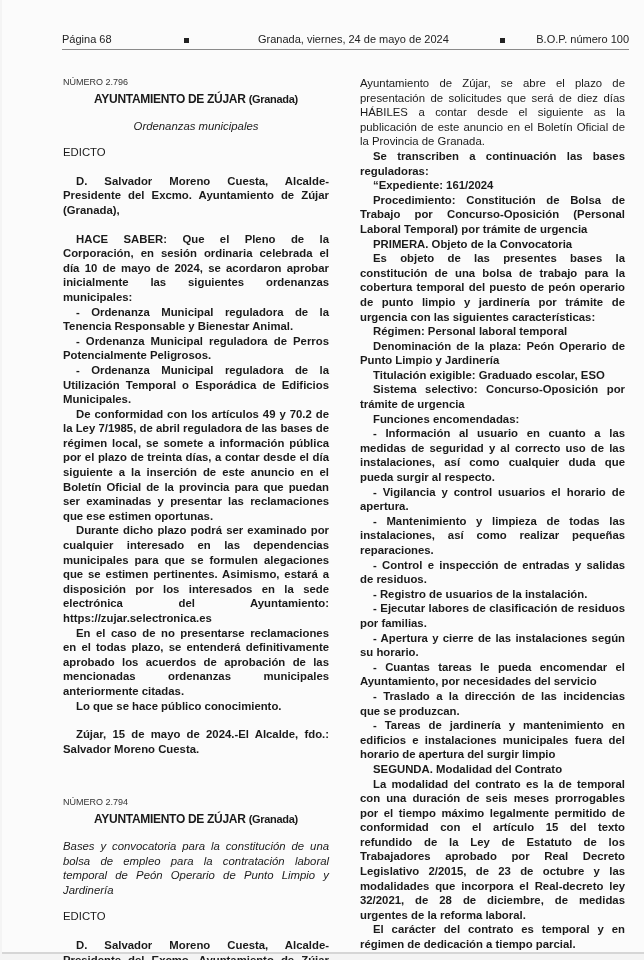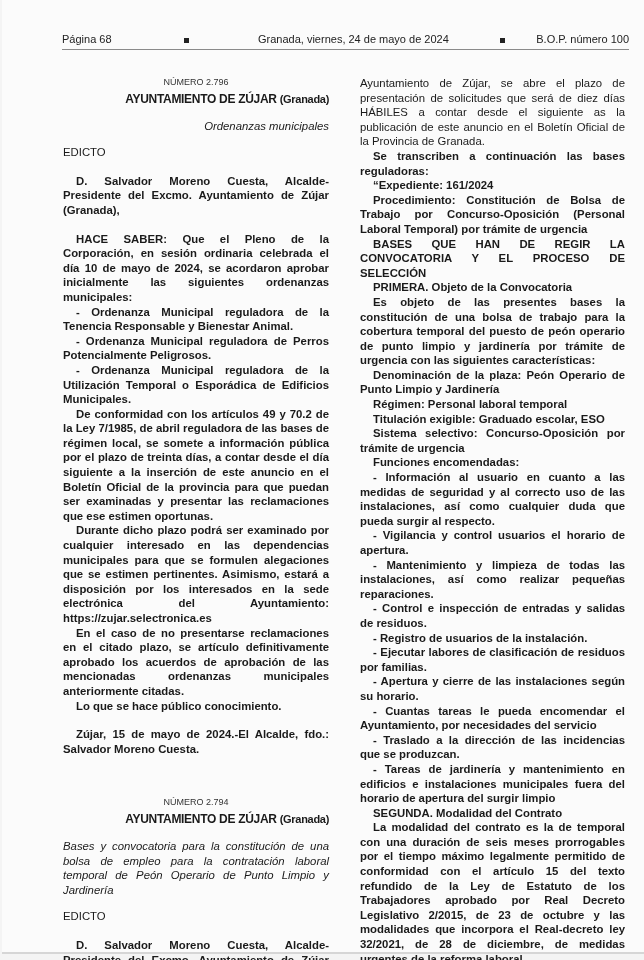"NÚMERO 2.796" .numero { text-align: center -> left }
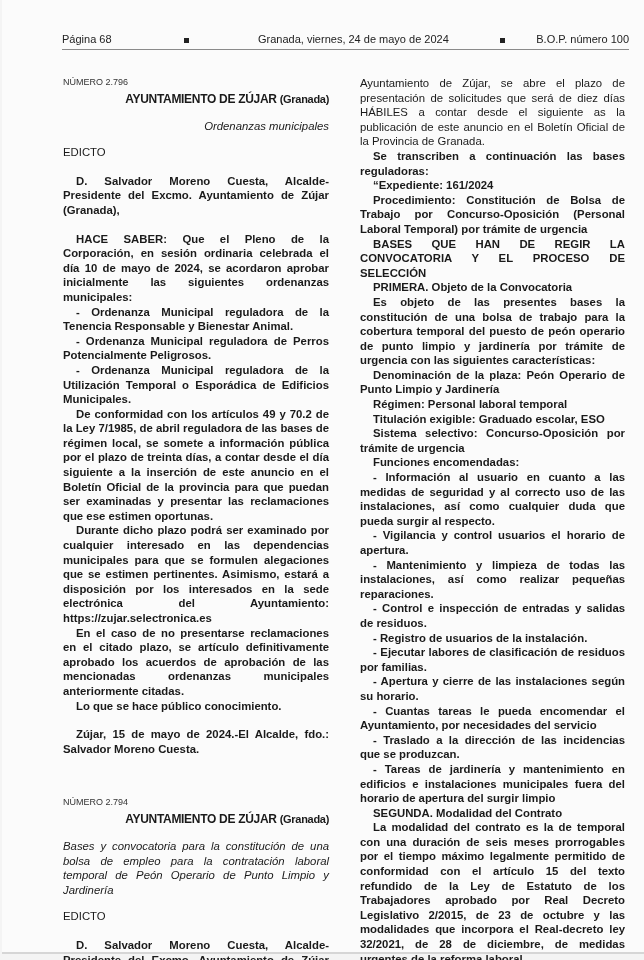"AYUNTAMIENTO DE ZÚJAR (Granada)" .nojust { text-align: right -> center }
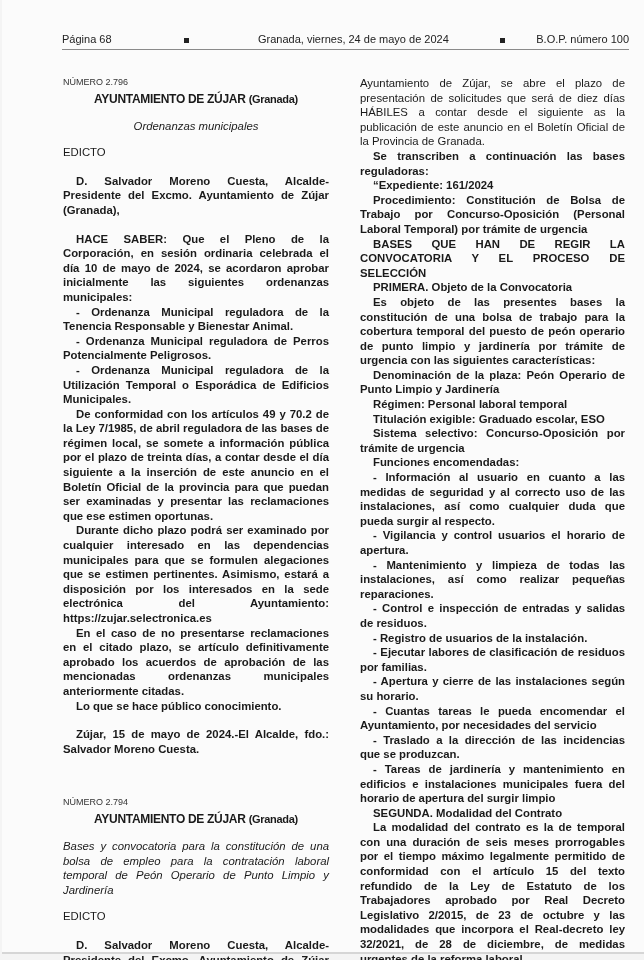"BASES QUE HAN DE REGIR" p.ind { html: <p>BASES QUE HAN DE REGIR LA CONVOCATORIA Y EL PROCESO DE SELECCIÓN</p> -> none }
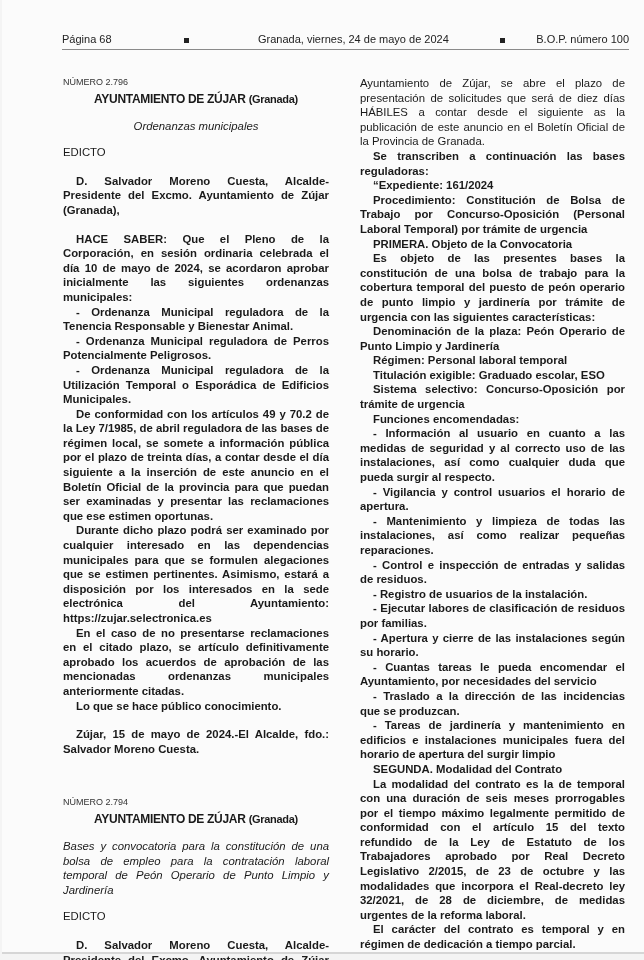"Denominación de la plaza: Peón" p.ind { order: before "Régimen: Personal laboral temporal" -> after "Régimen: Personal laboral temporal" }
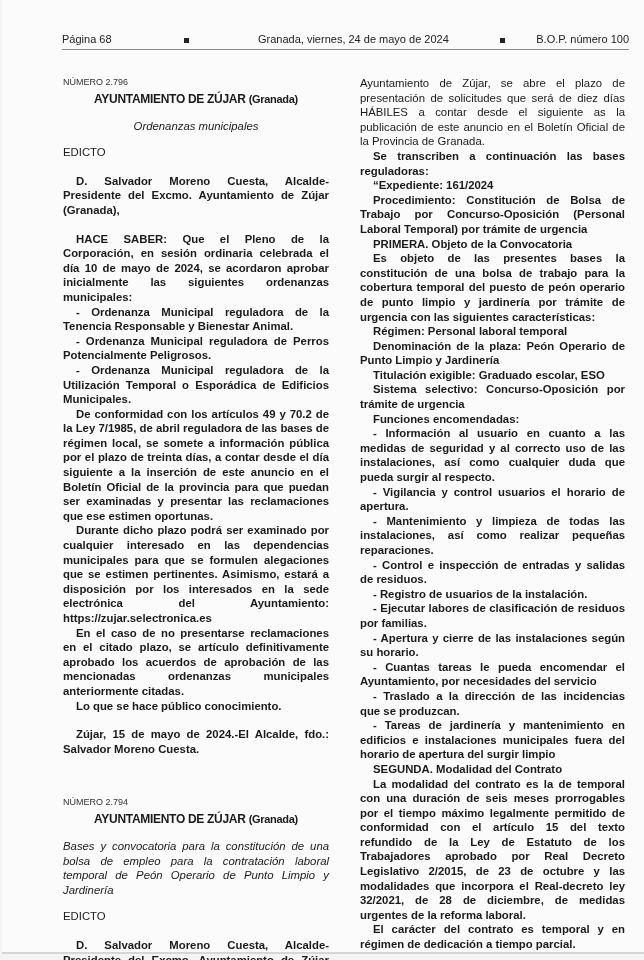"En el caso de no" p.ind { text: citado plazo, se artículo -> todas plazo, se entenderá }
